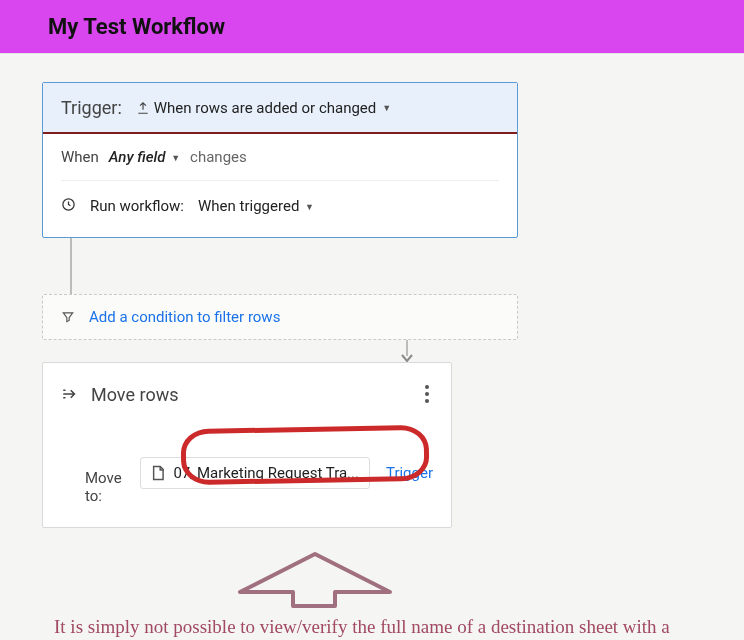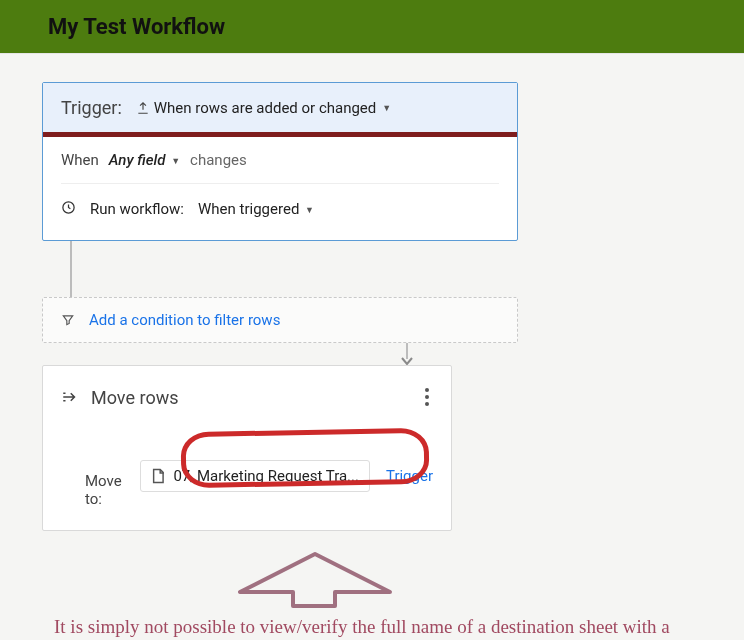"My Test Workflow" .header { background: #4d7c0f -> #d946ef }
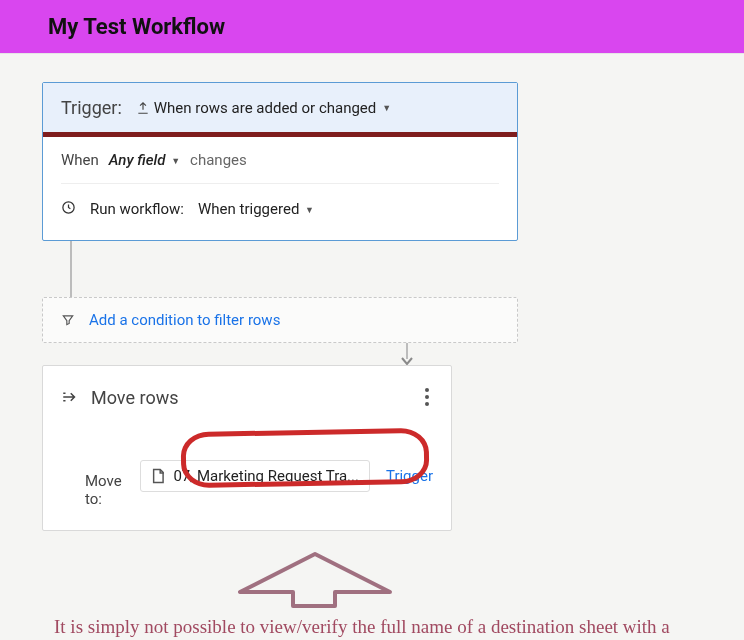"Trigger:" .trigger-head { border-bottom: 5px solid #7f1d1d -> 2px solid #7f1d1d }
